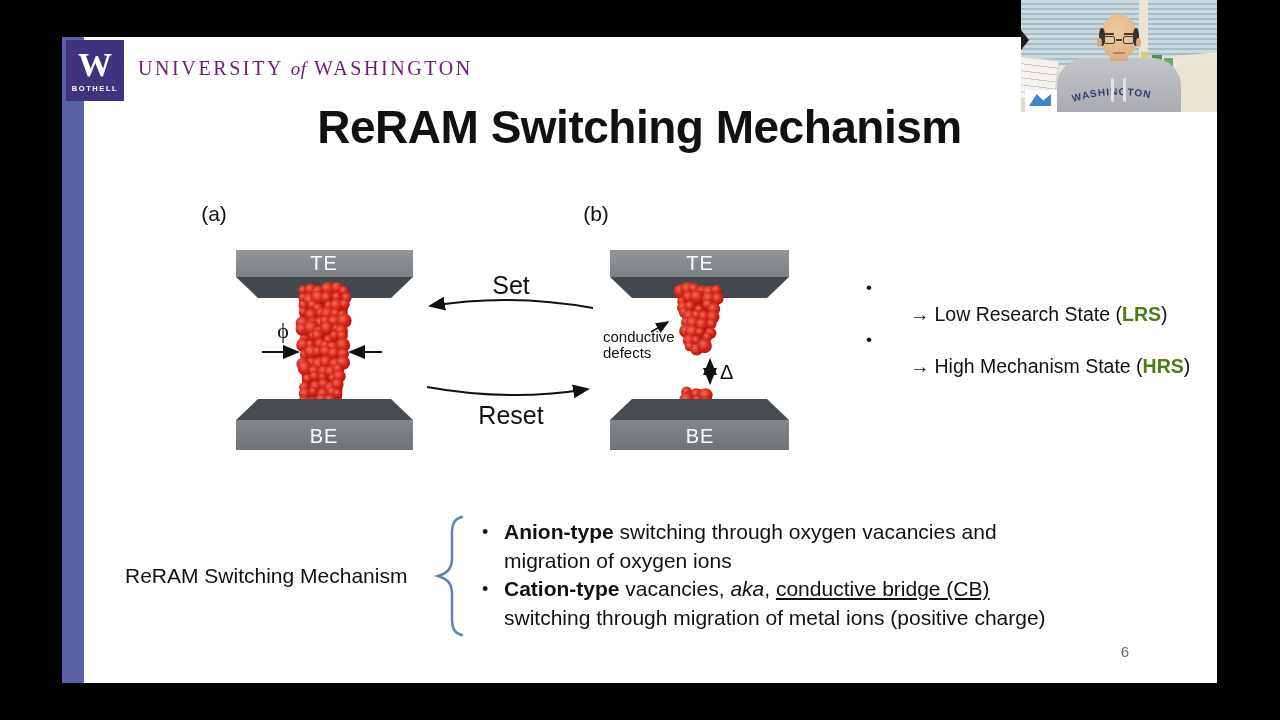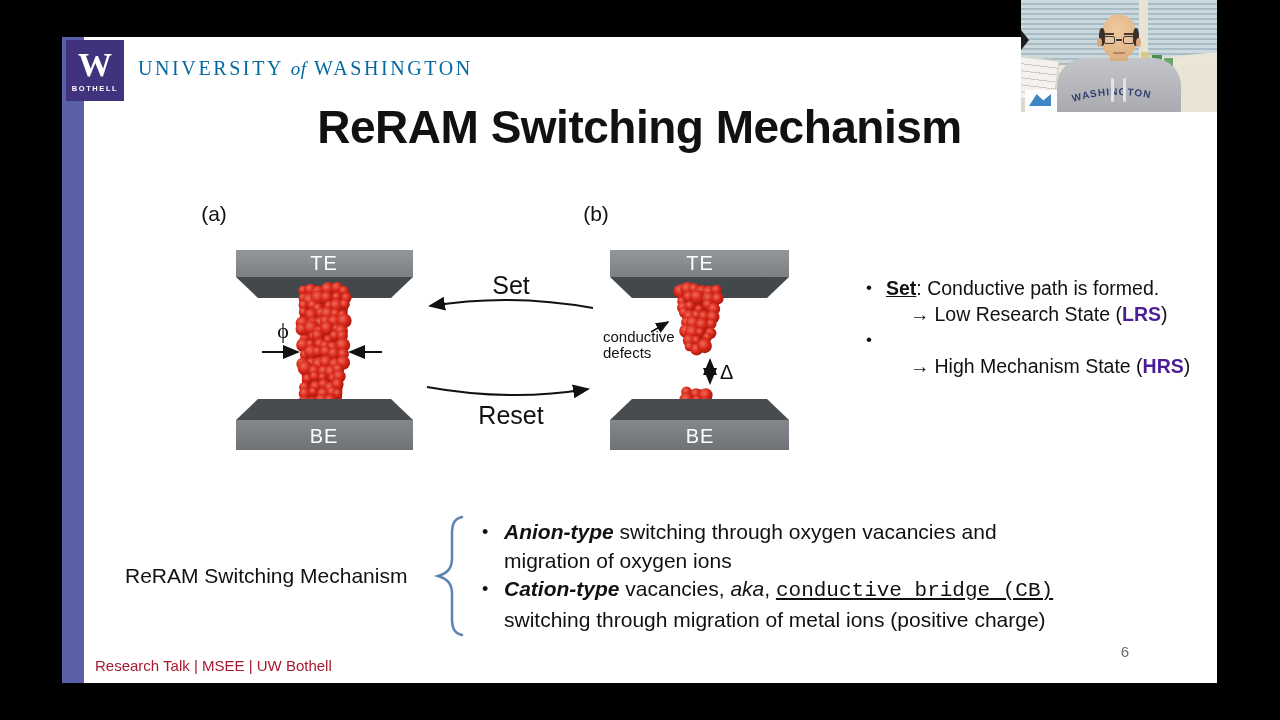"UNIVERSITY of WASHINGTON" .univ-line { color: #0369a1 -> #701a75 }
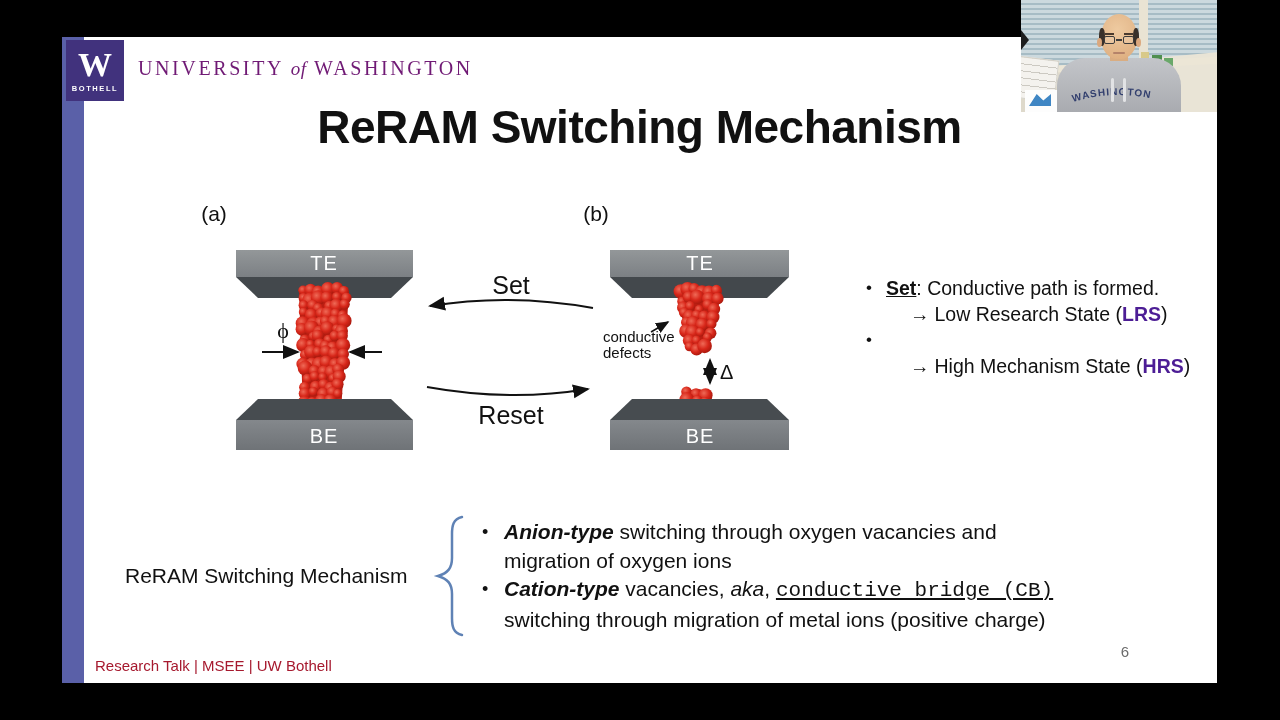"Set: Conductive path is formed." span { html: <span><span>Set</span><span>: Conductive path is formed.</span></span> -> none }
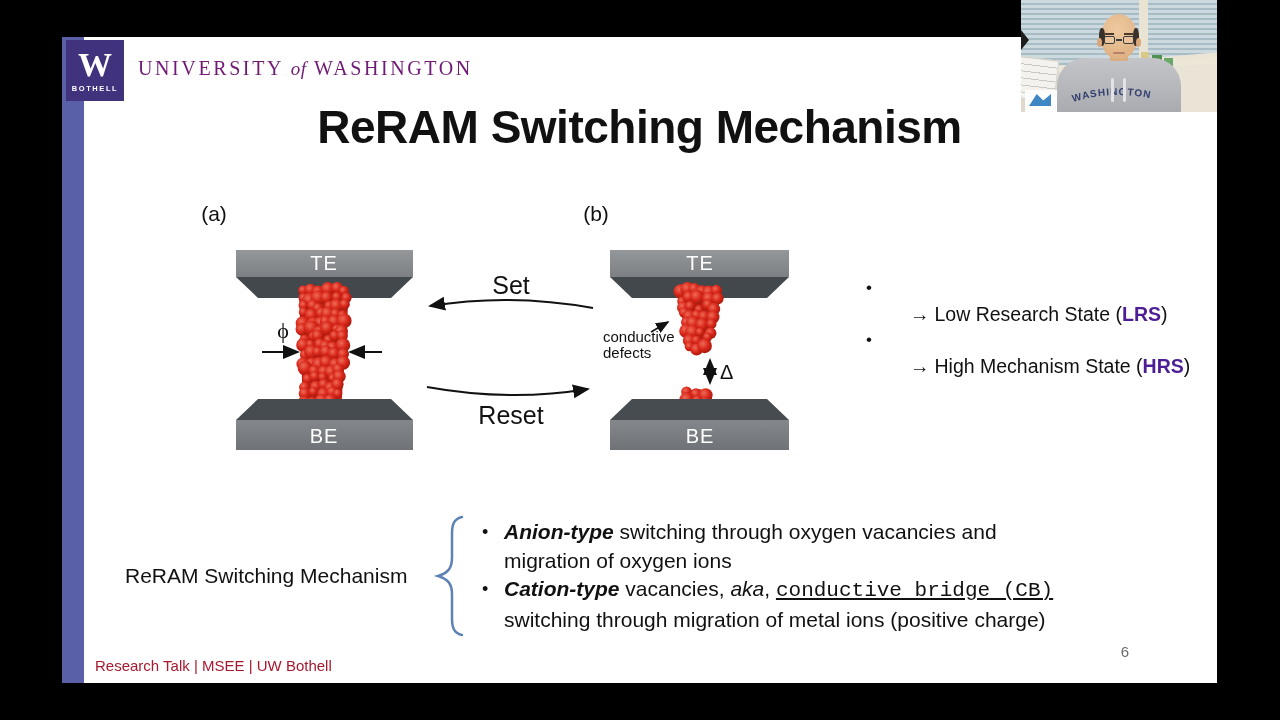"LRS" .acr { color: #4c1d95 -> #4d7c0f }
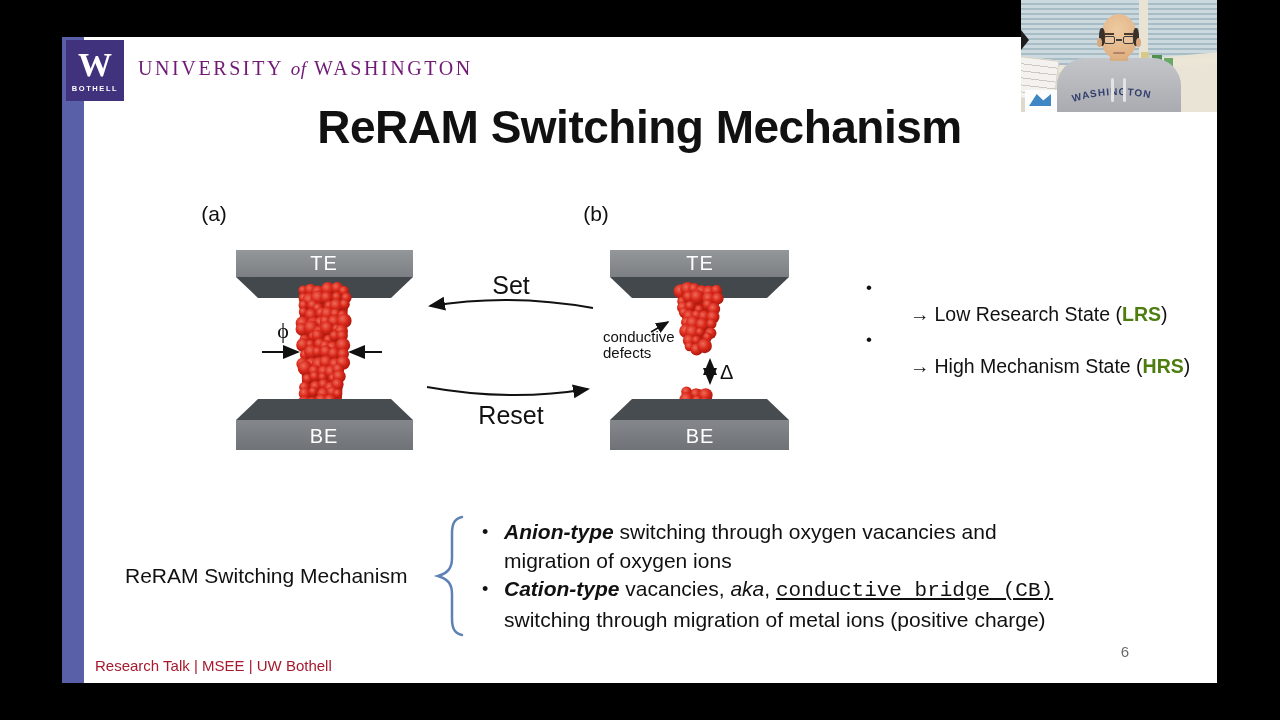"Anion-type" .b { font-style: italic -> none }
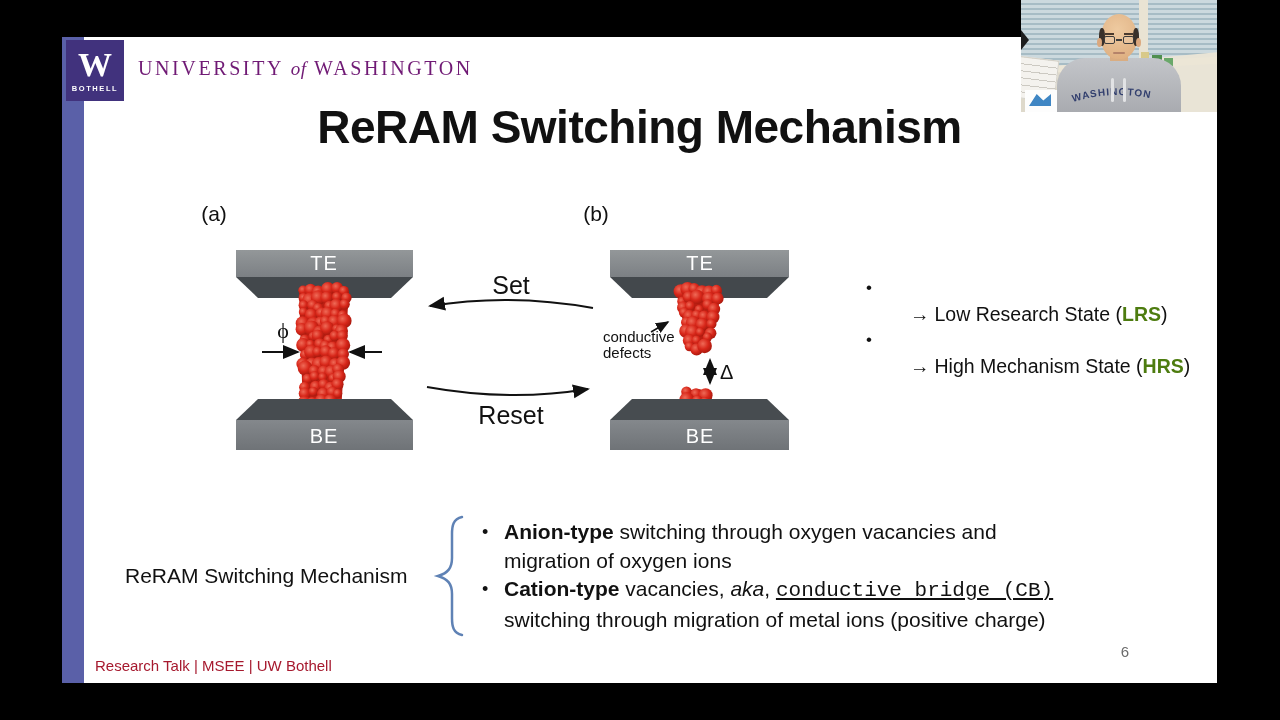"conductive bridge (CB)" .u { font-family: Liberation Mono, monospace -> none }
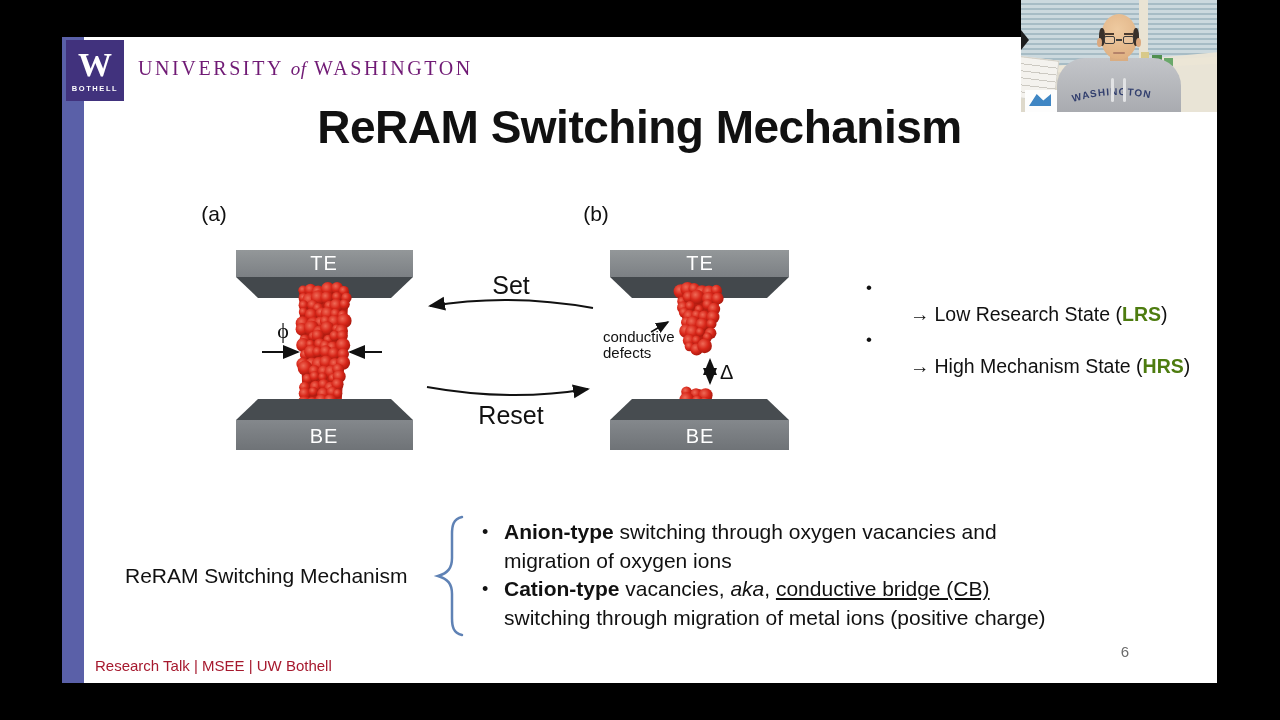"Research Talk | MSEE |" div.footer-text { html: <div>Research Talk | MSEE | UW Bothell</div> -> none }
